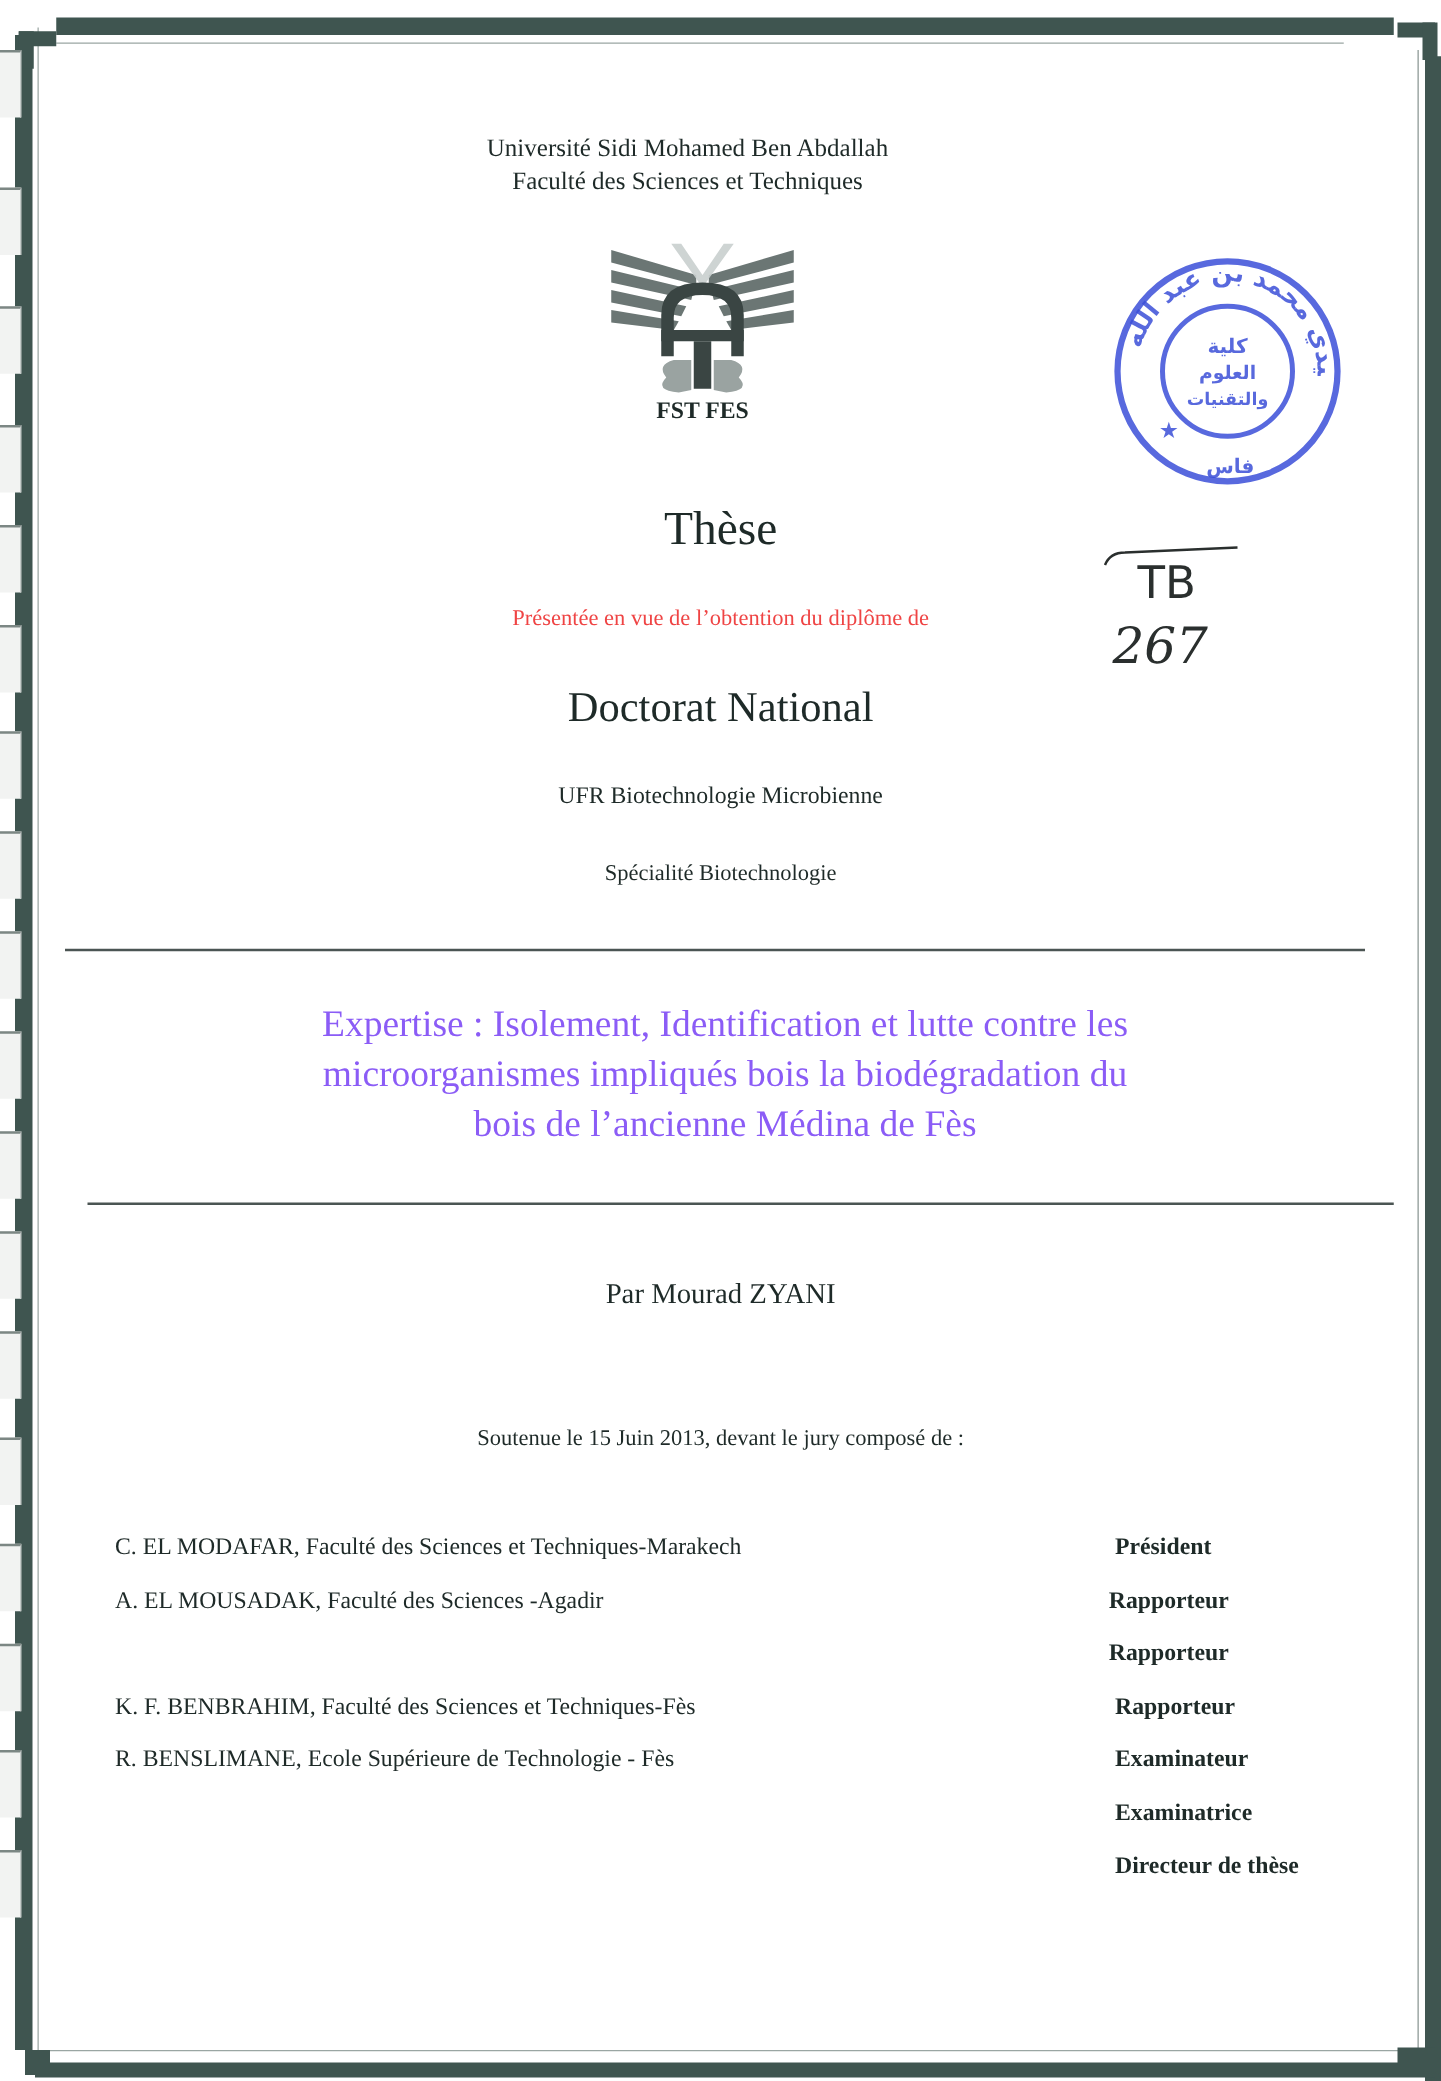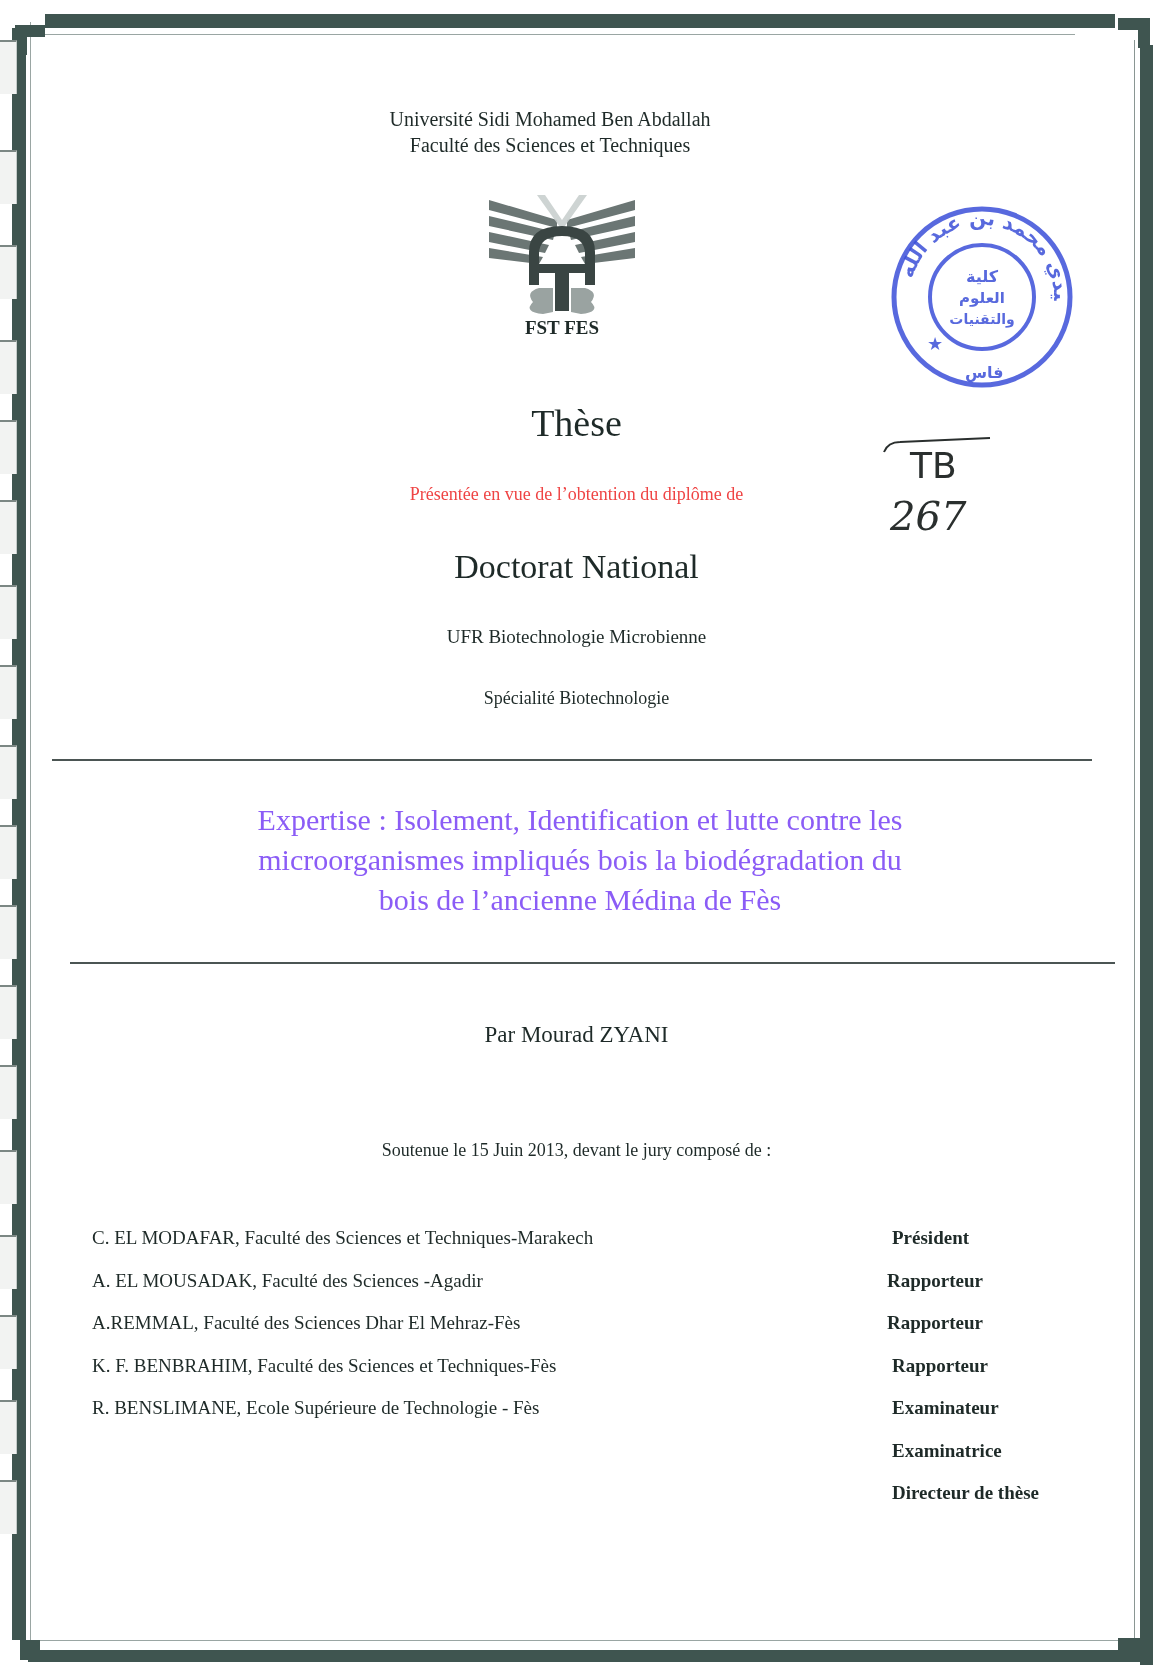"A.REMMAL, Faculté des Sciences Dhar" span.jury-member { html: <span>A.REMMAL, Faculté des Sciences Dhar El Mehraz-Fès</span> -> none }
